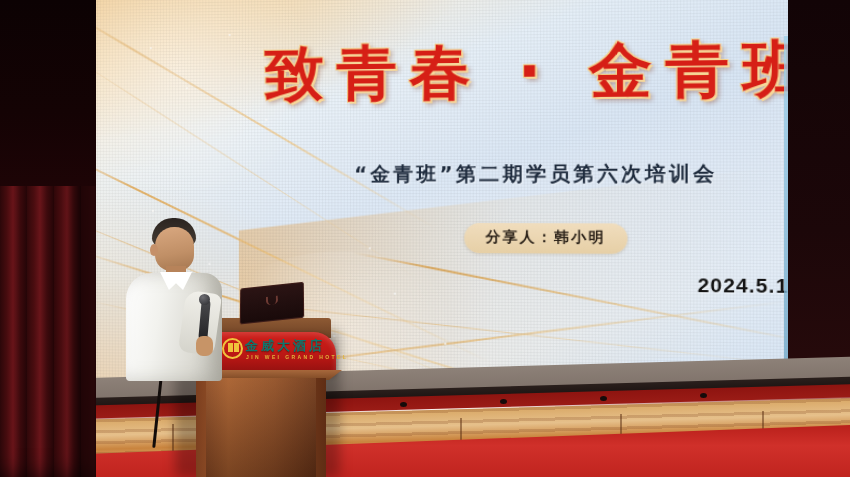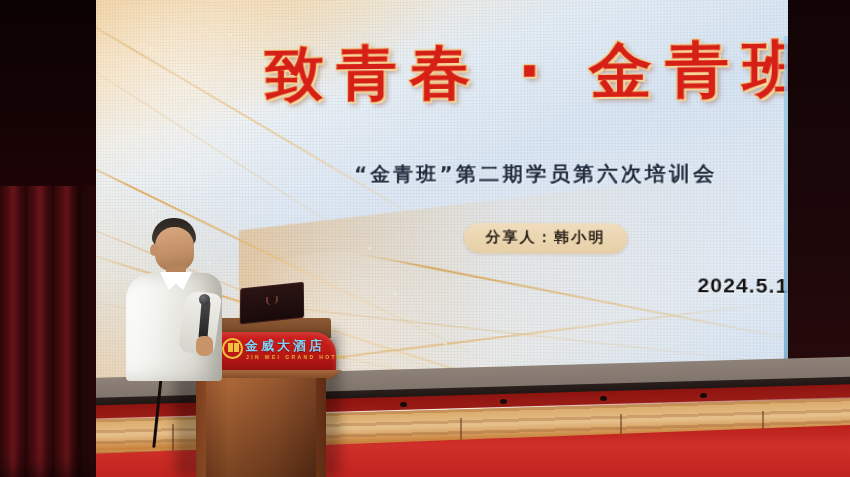"金威大酒店" .logo-cn { color: #7dd3fc -> #0f766e }
